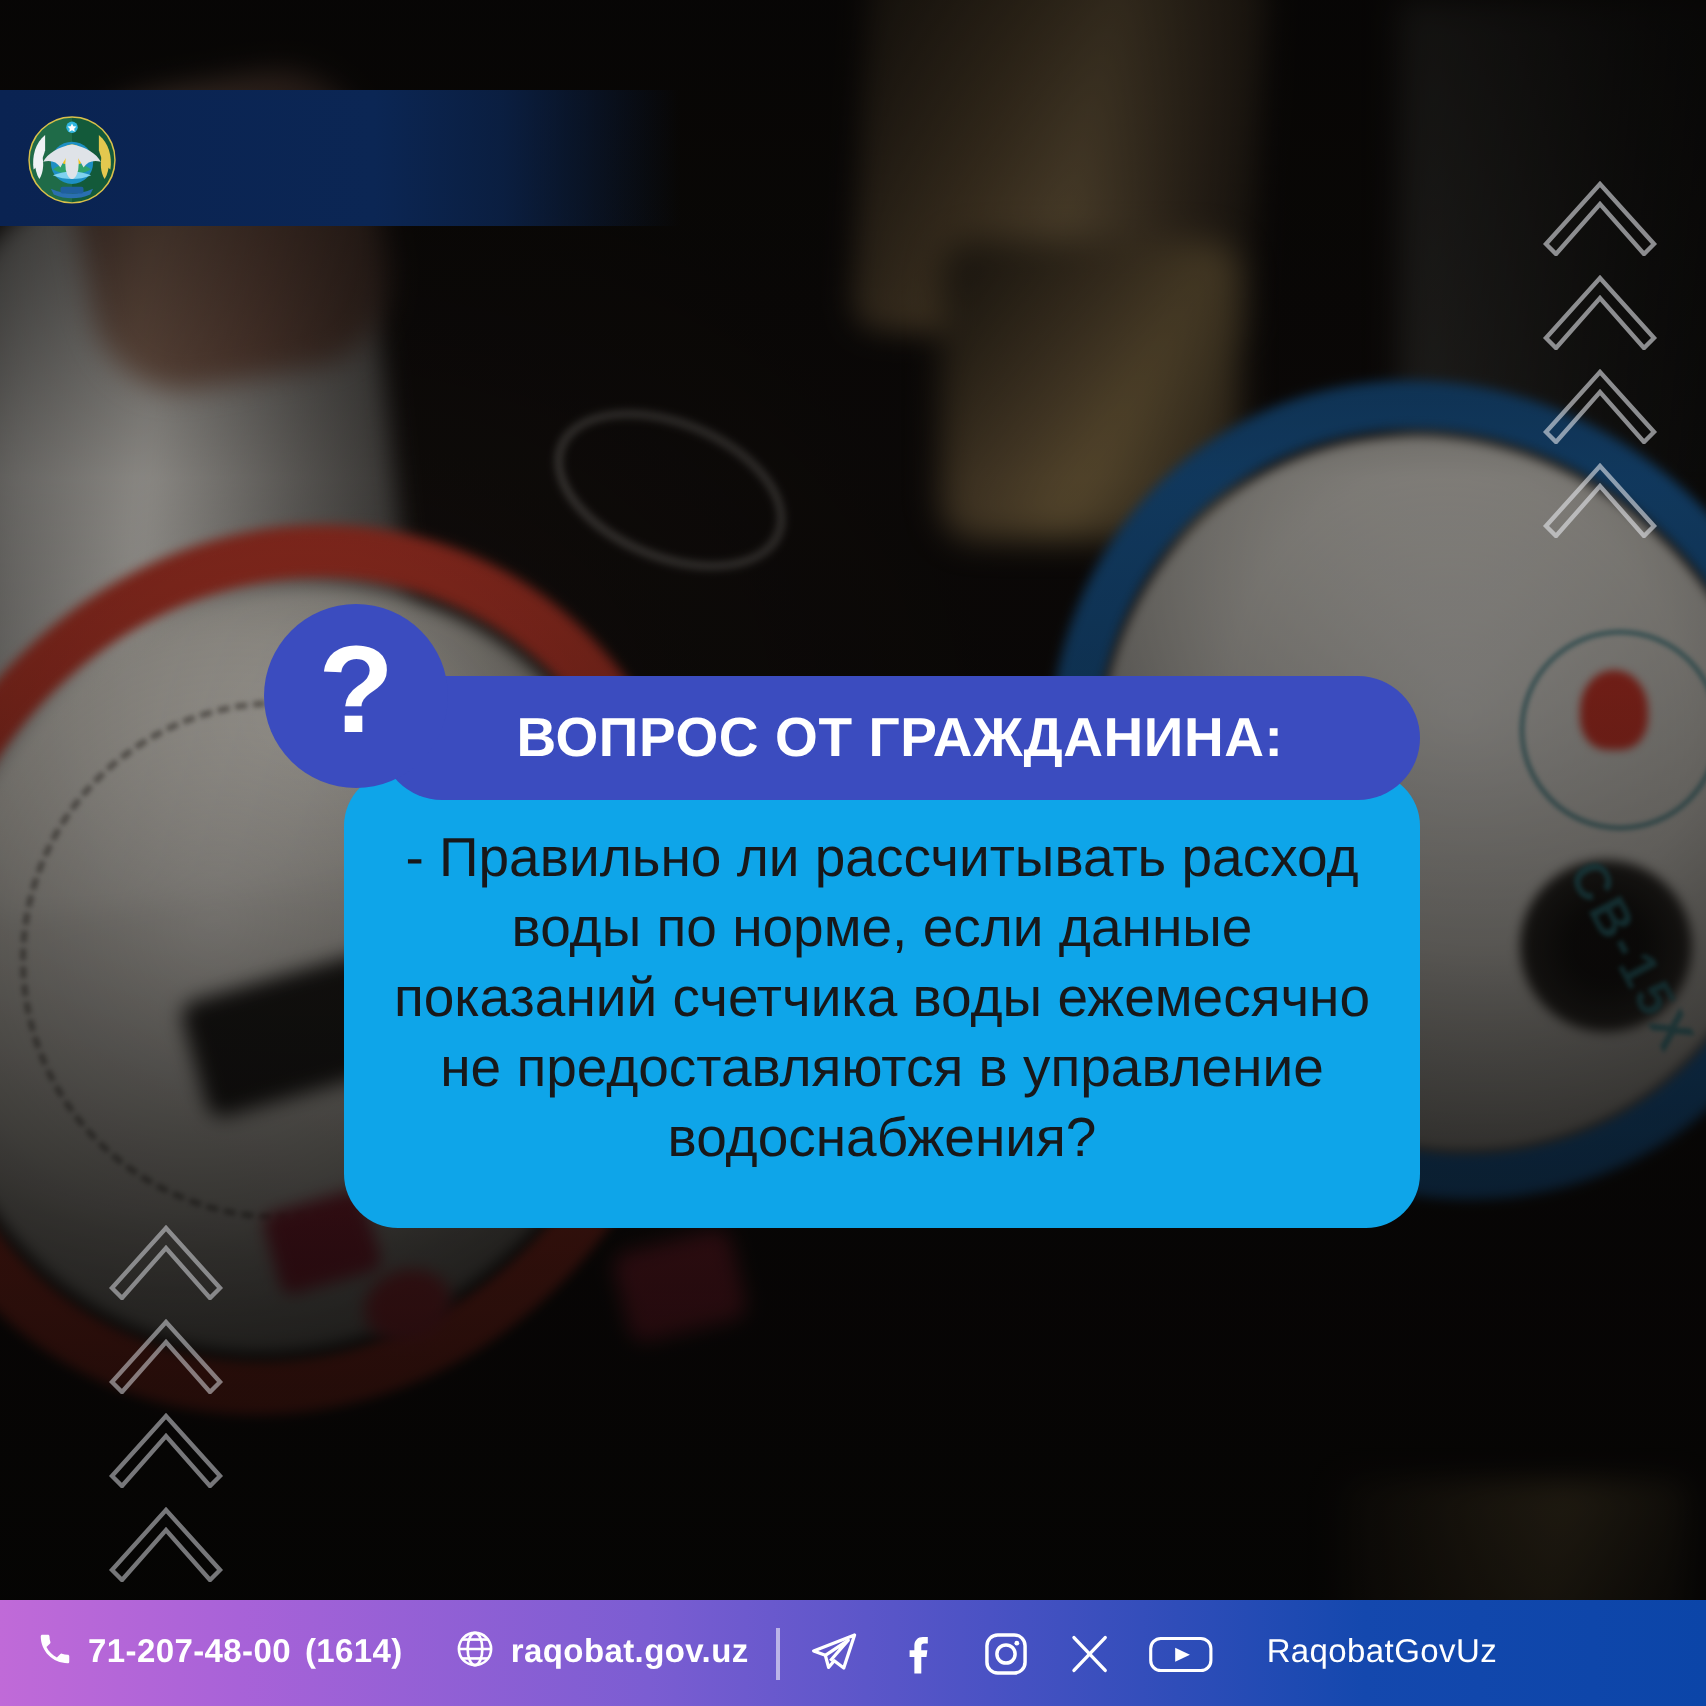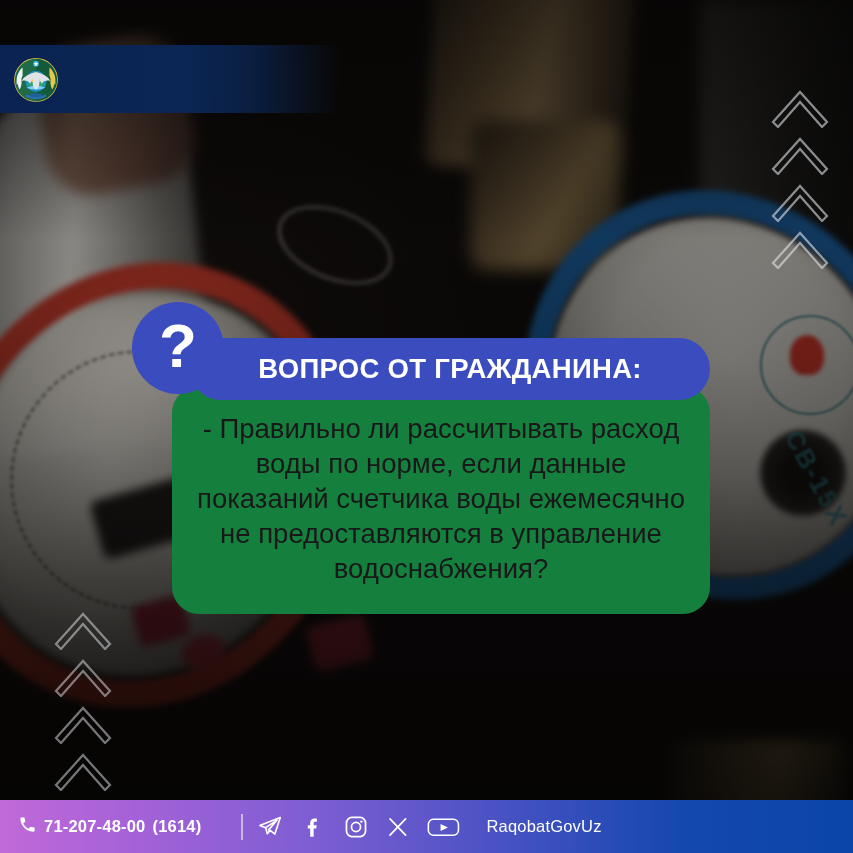"- Правильно ли рассчитывать расход" #q-card { background: #15803d -> #0ea5e9 }
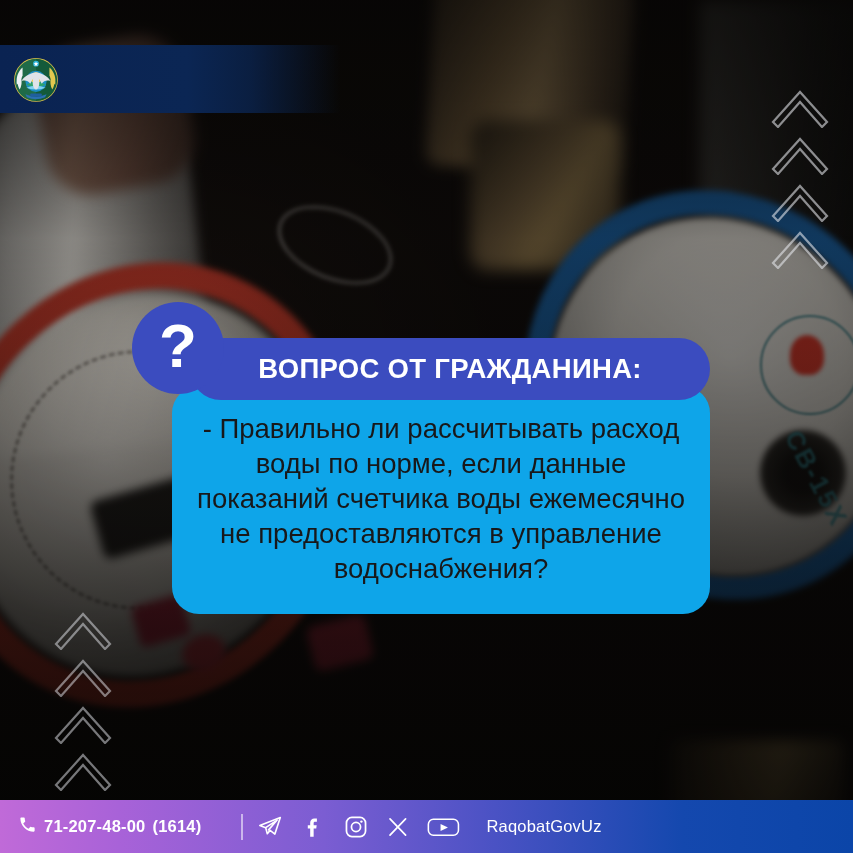"raqobat.gov.uz" div.f-item { html: none -> <div> <span> <svg> <circle></circle> <ellipse></ellipse> <line></line> <line></line> <line></line> </svg> </span> <span>raqobat.gov.uz</span> </div> }
